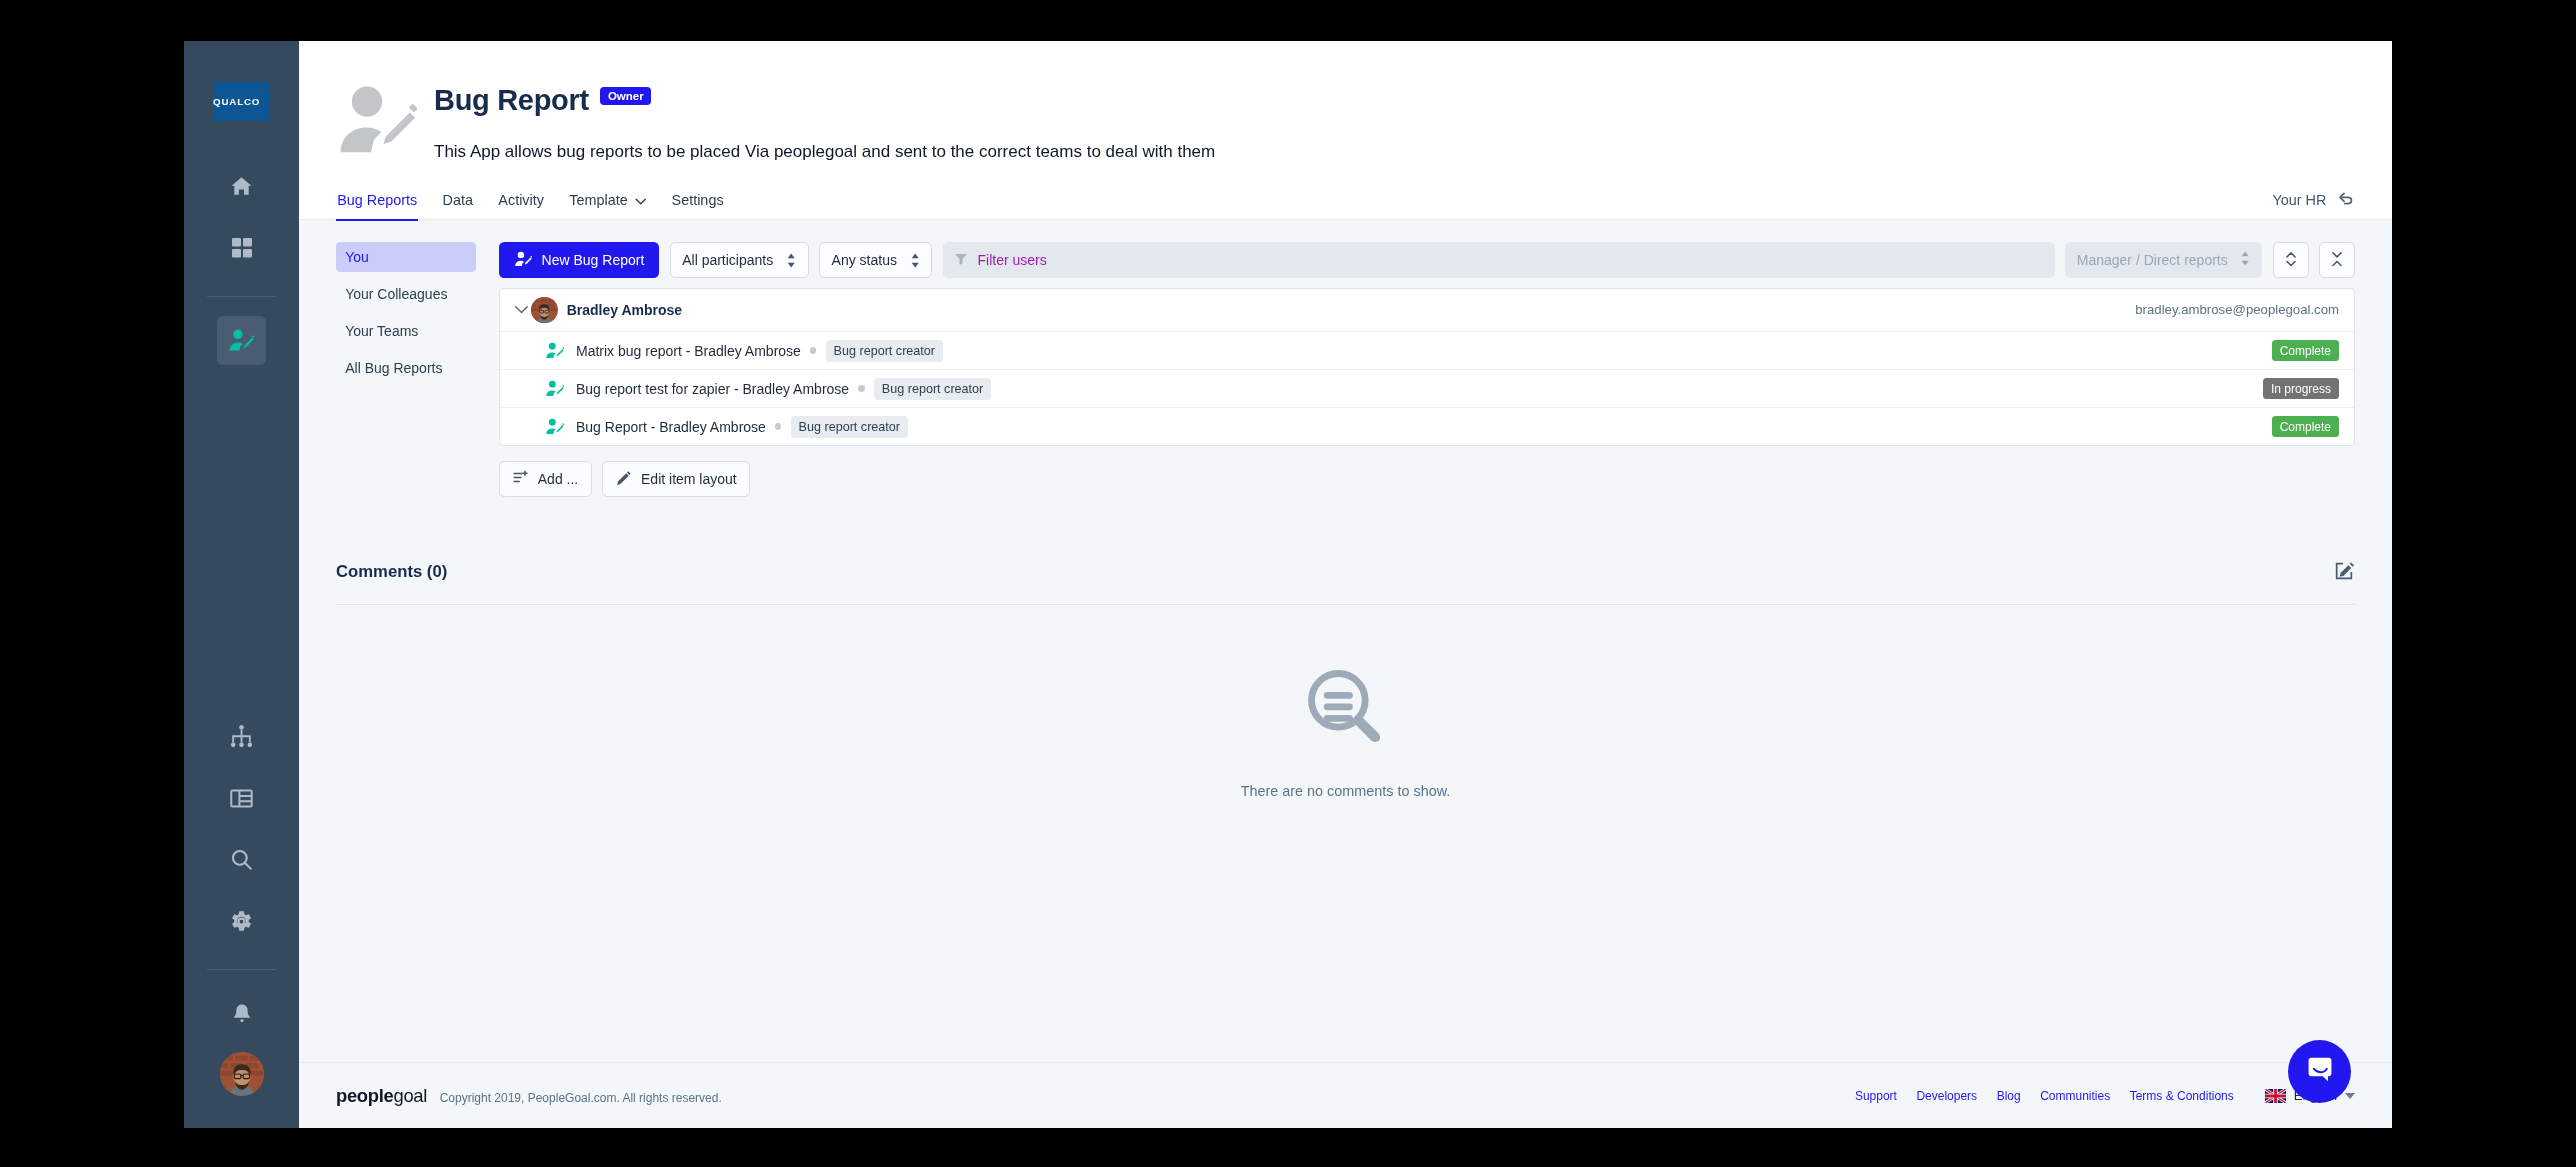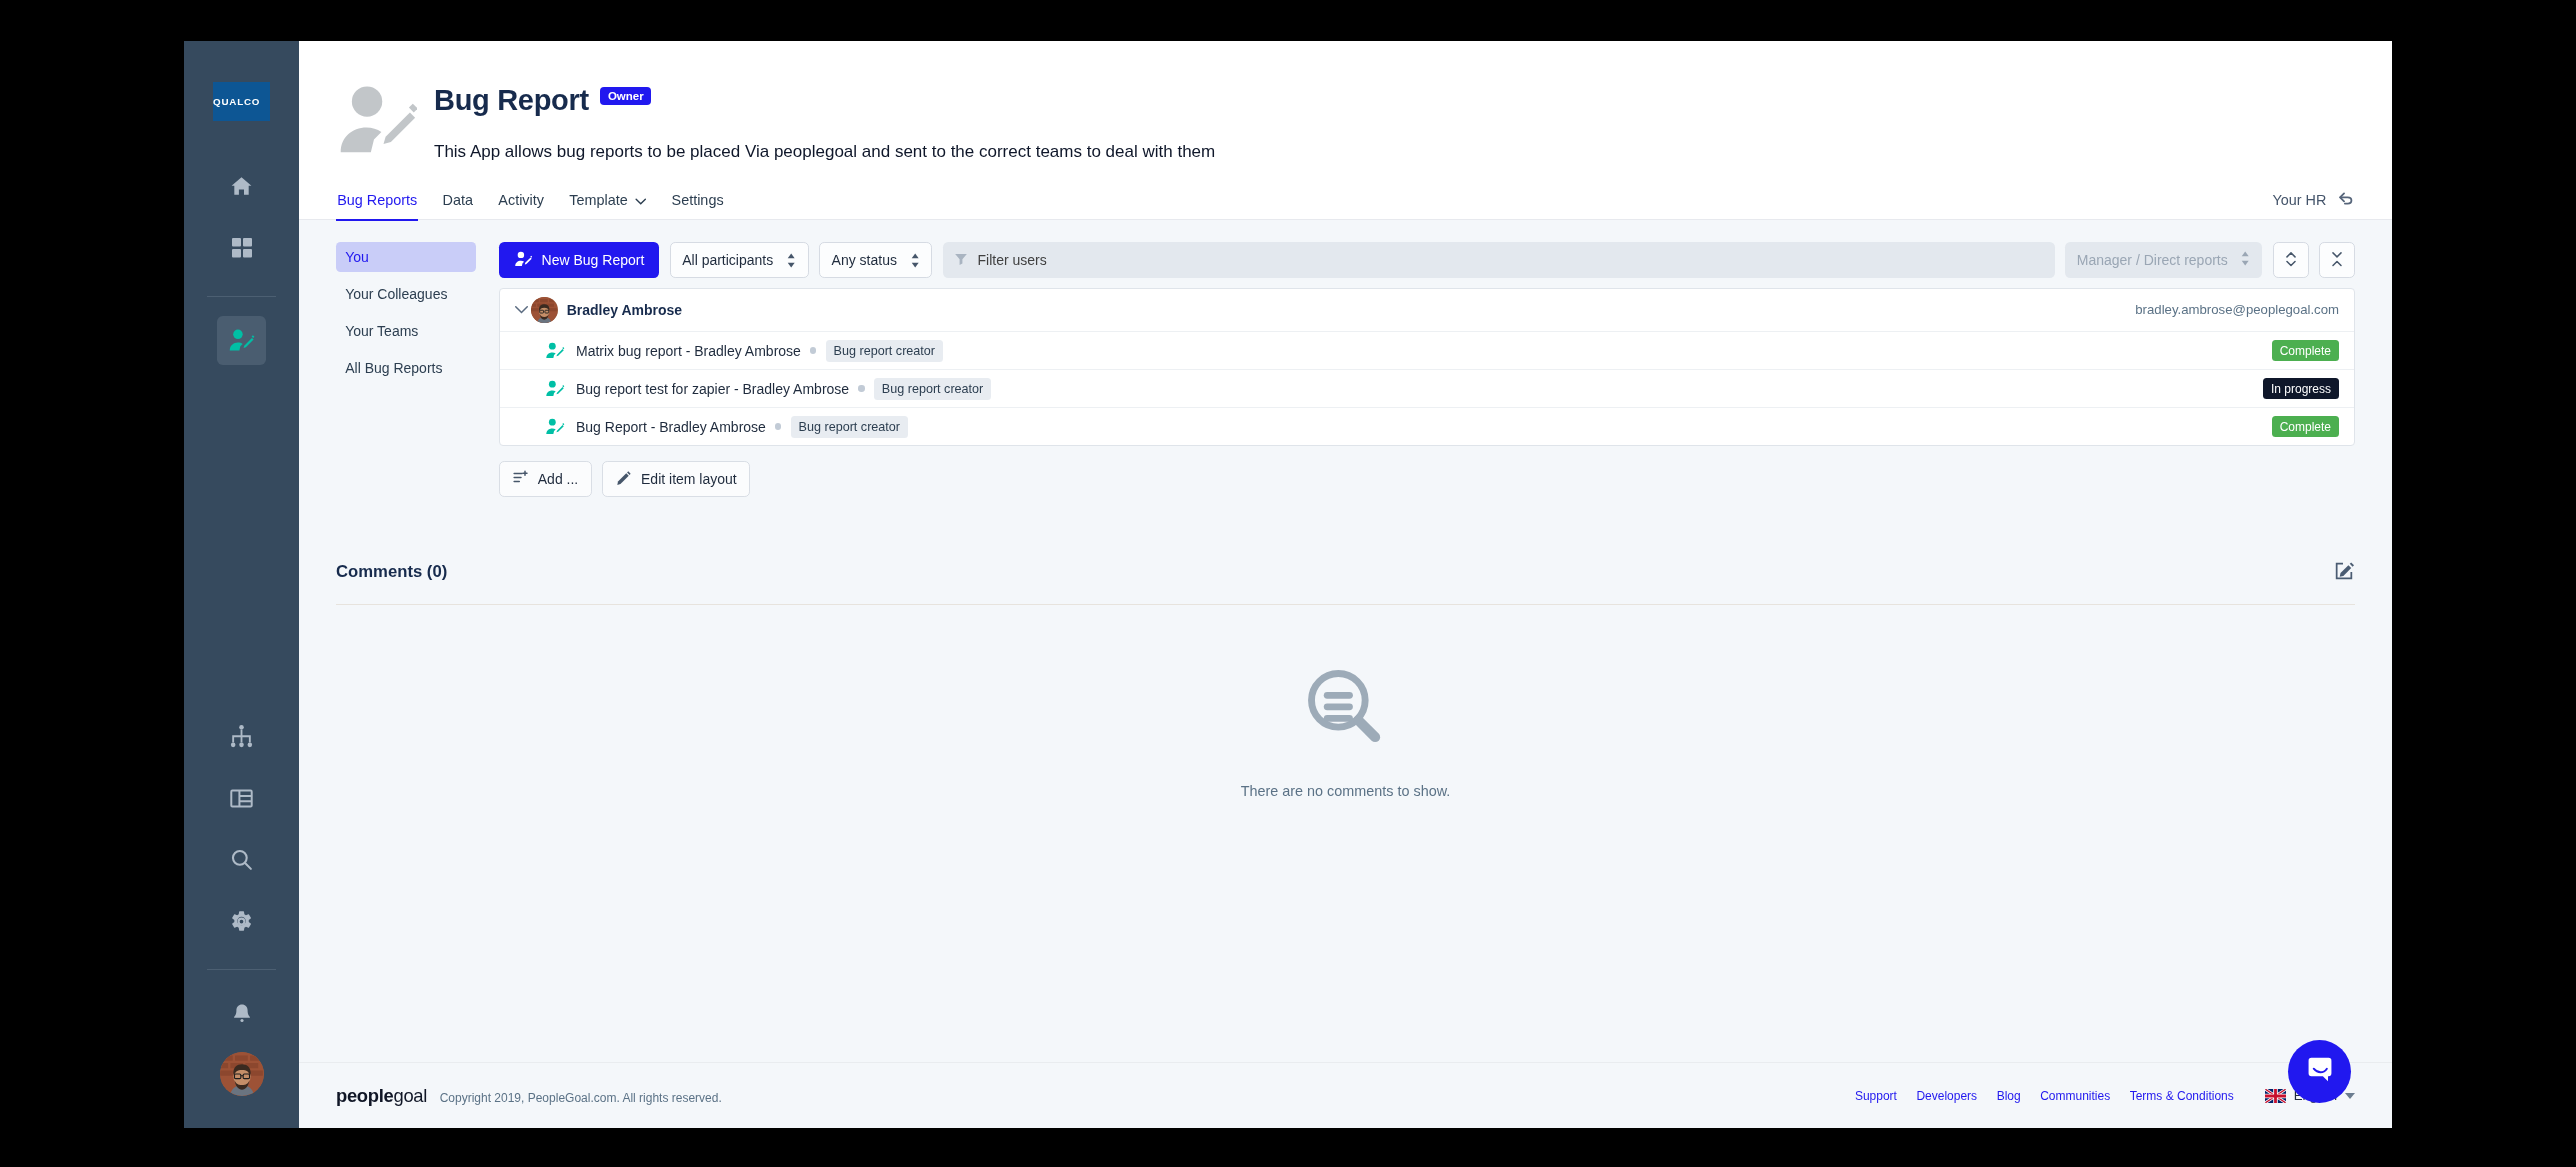"Filter users" .filter-field { color: #404040 -> #a21caf }
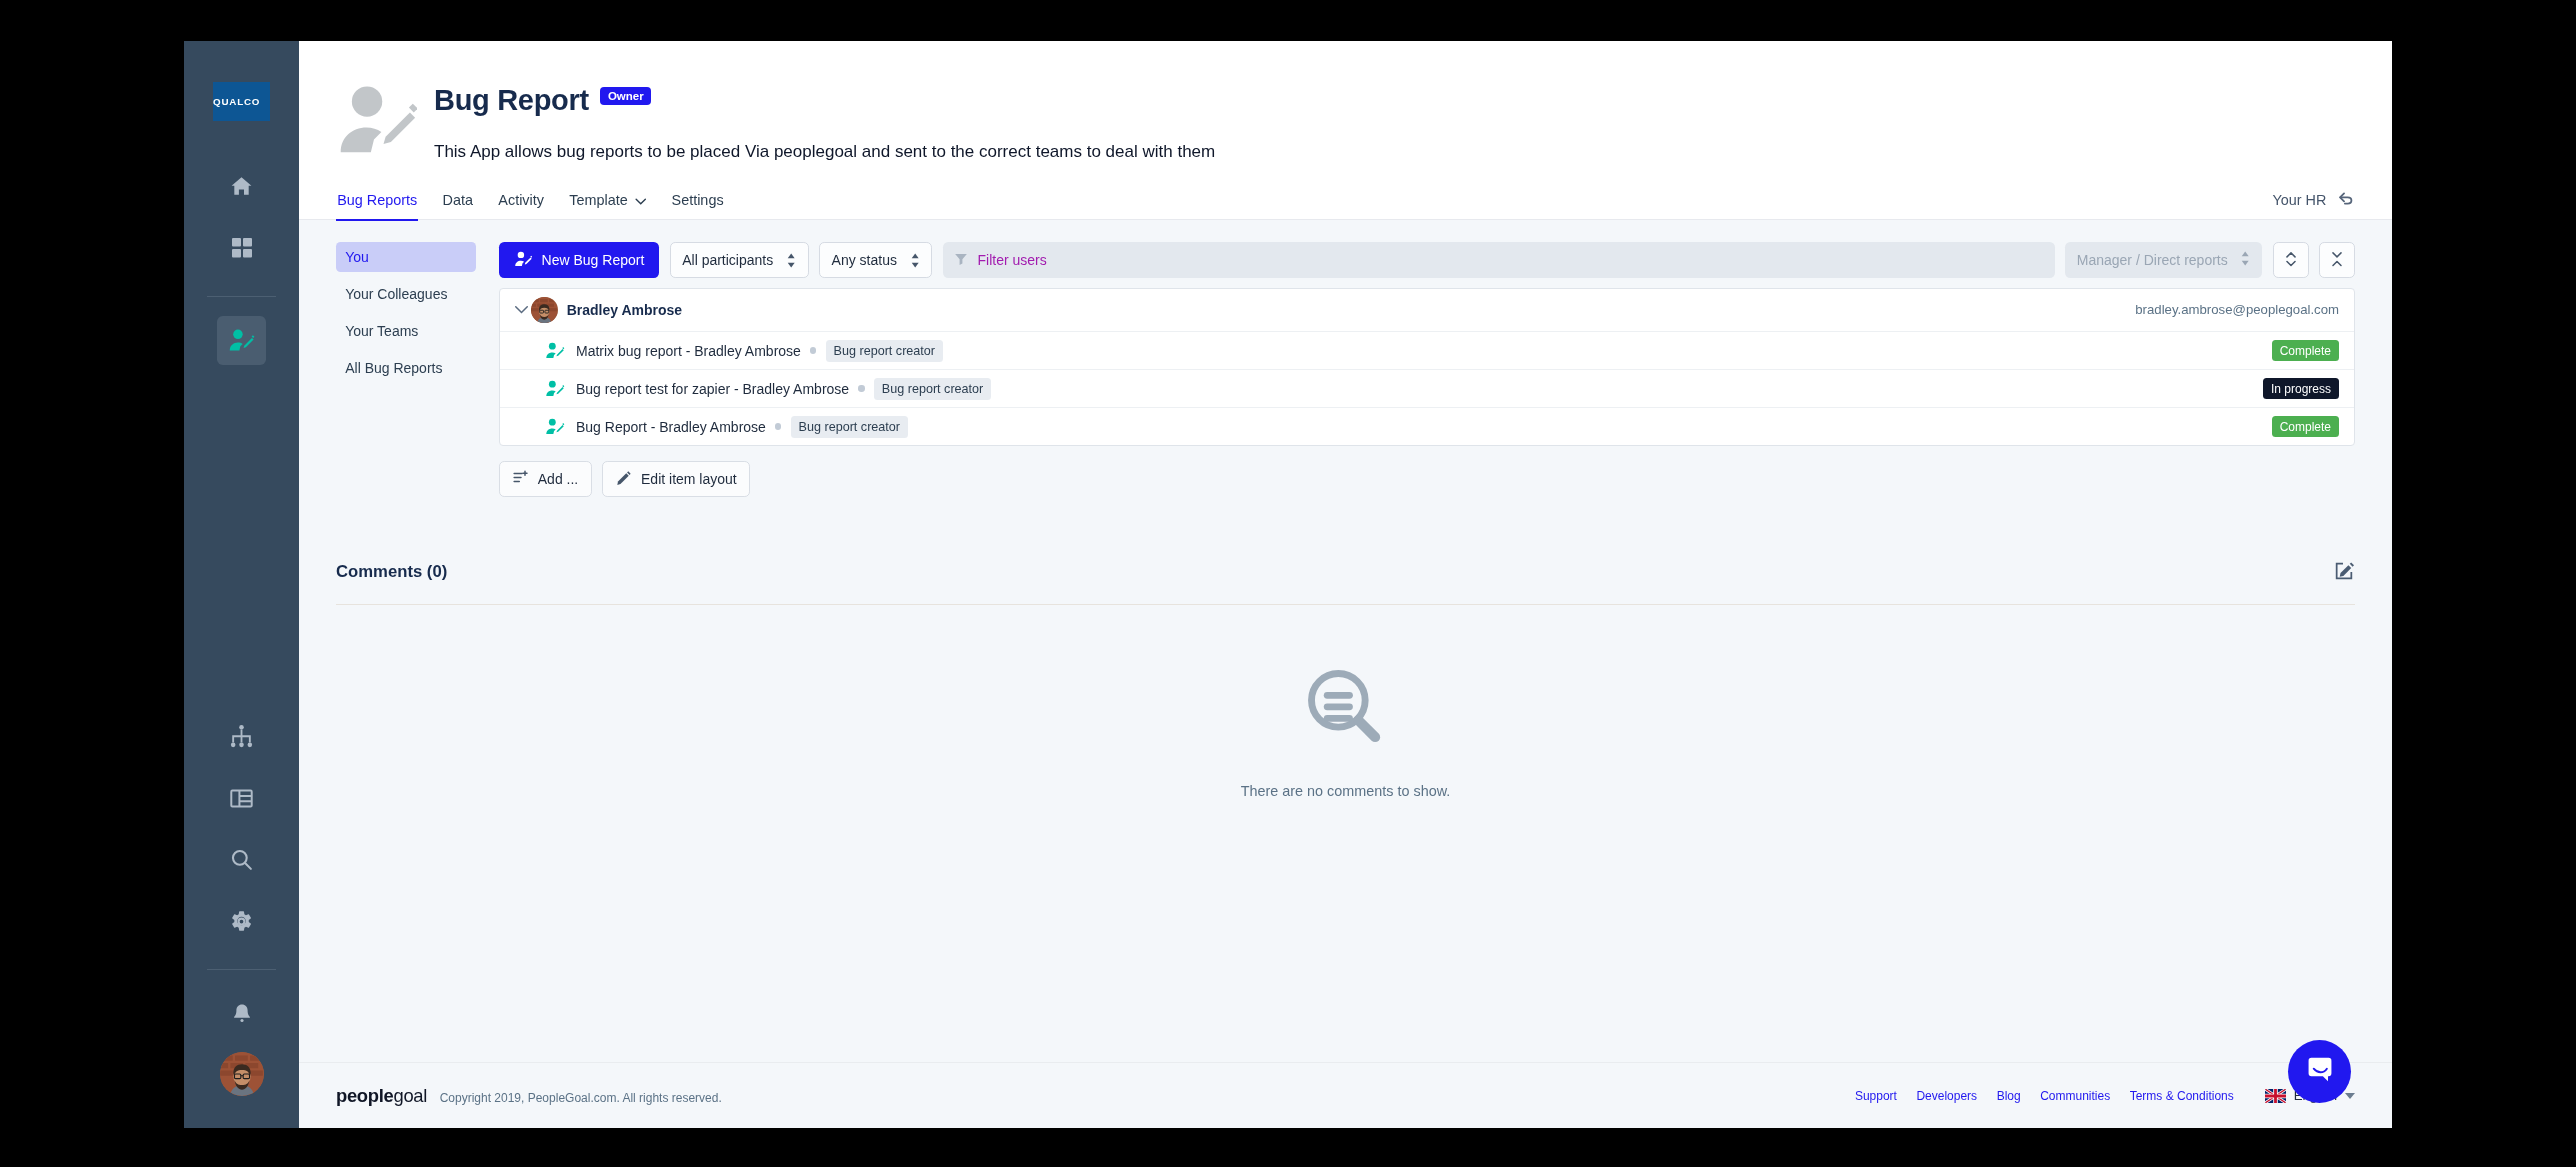"In progress" div.status-pill { background: #0f172a -> #737373 }
